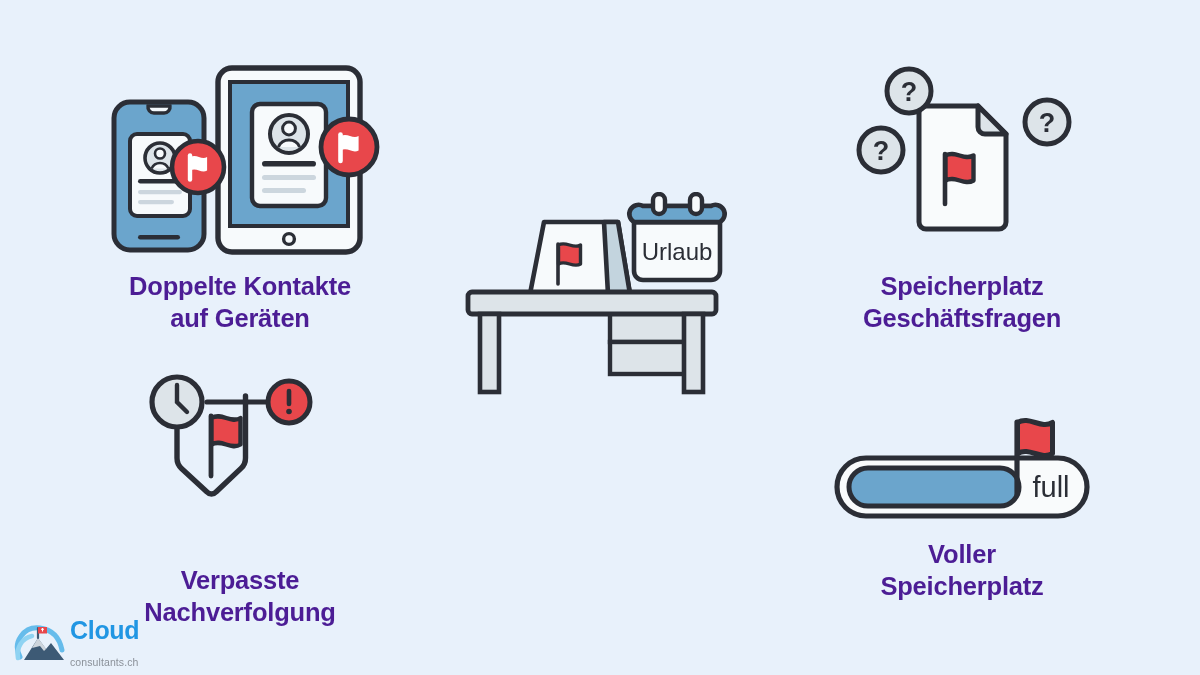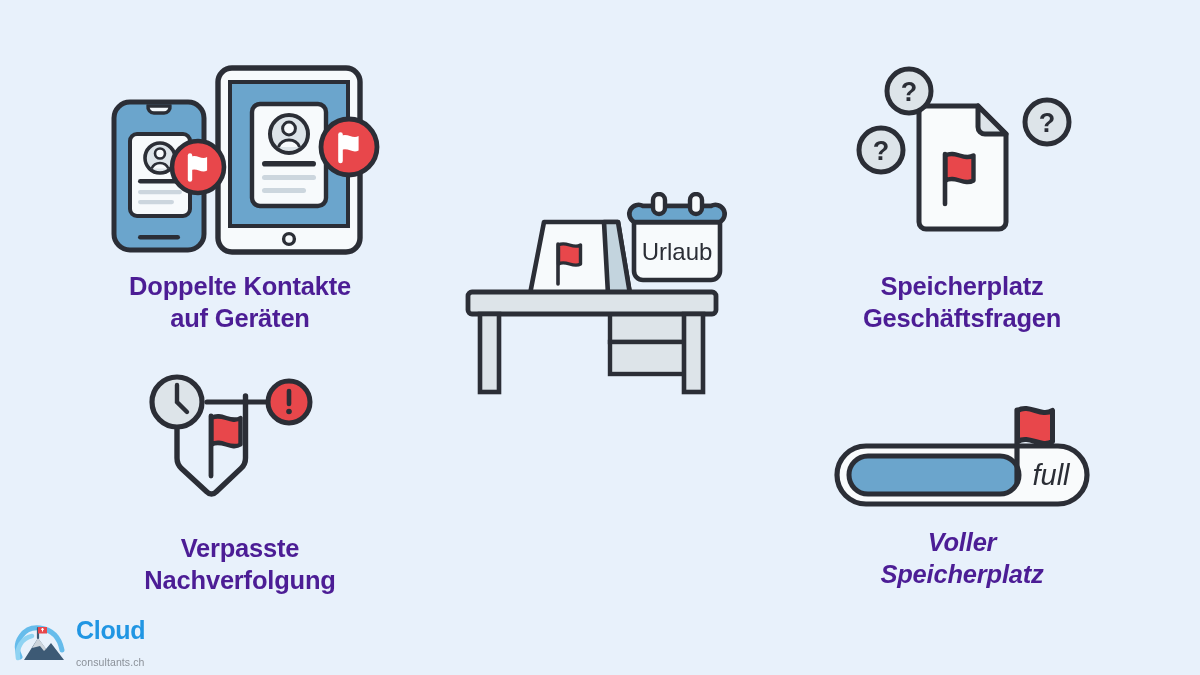"full" #item-storage { font-style: italic -> none; top: 398px -> 410px }
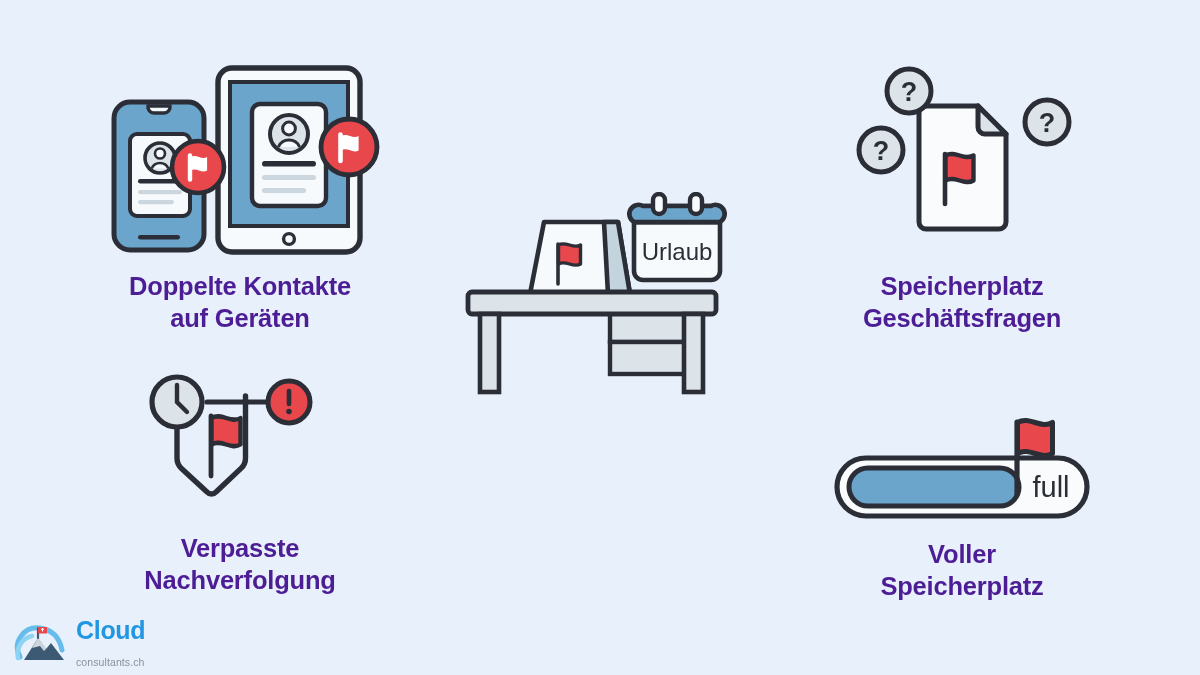"Verpasste" #item-followup { gap: none -> 32px }
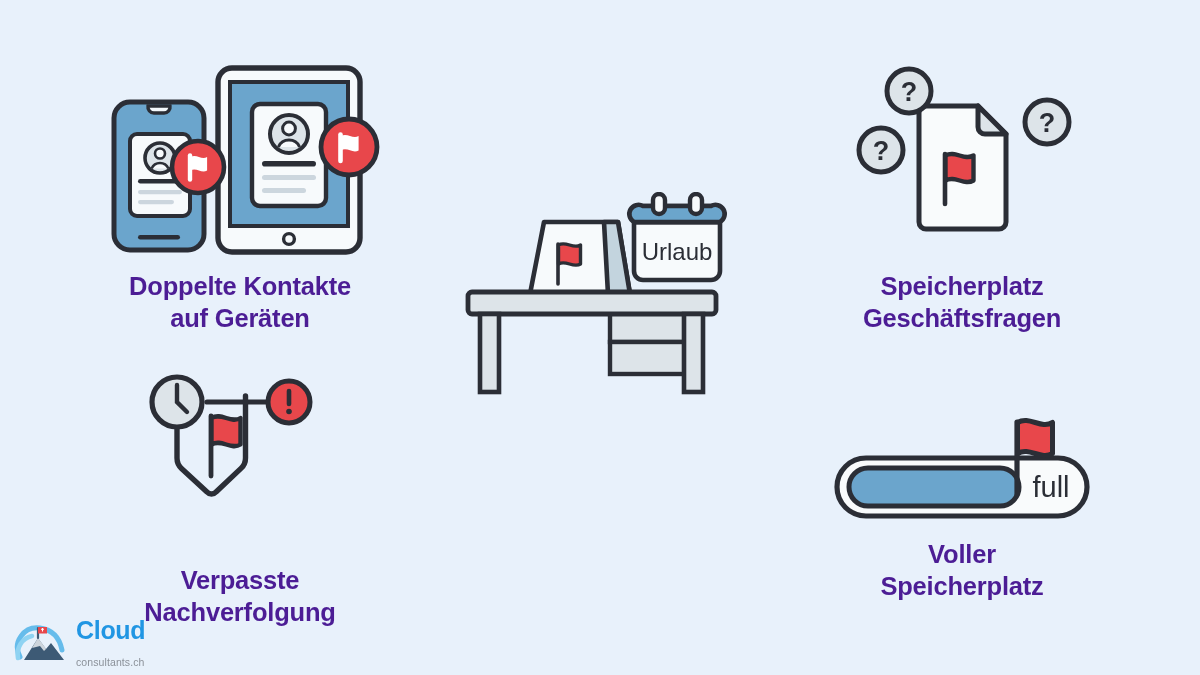"Cloud" #brand-logo { gap: 6px -> 0 }
